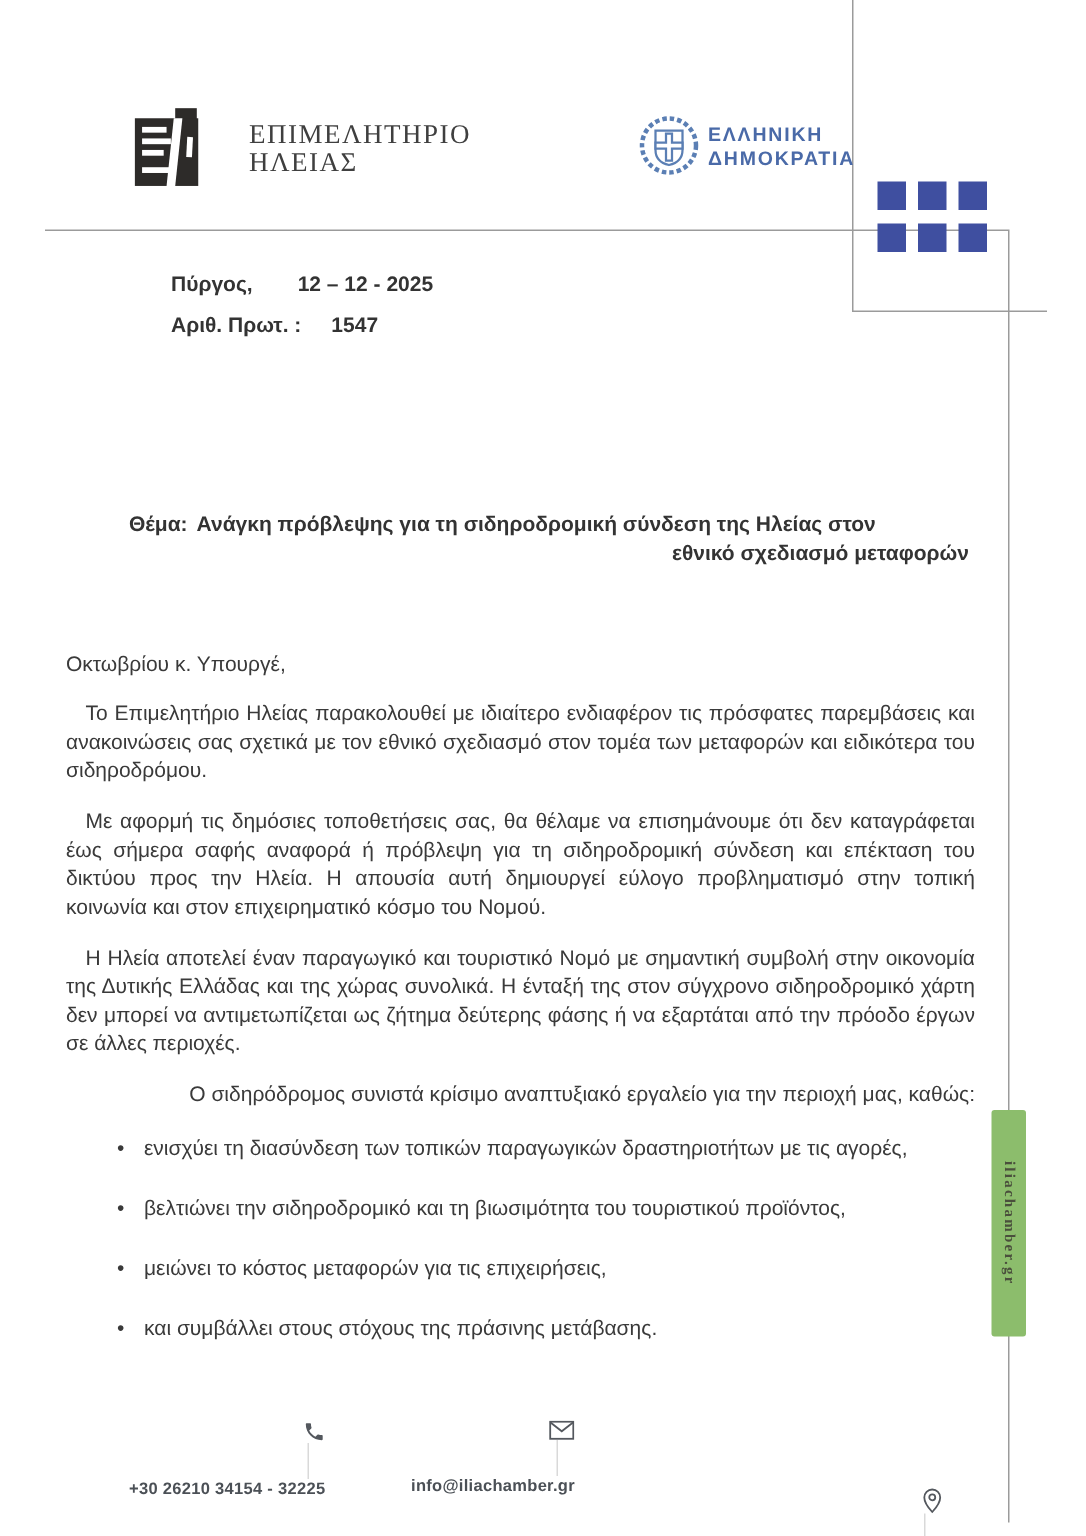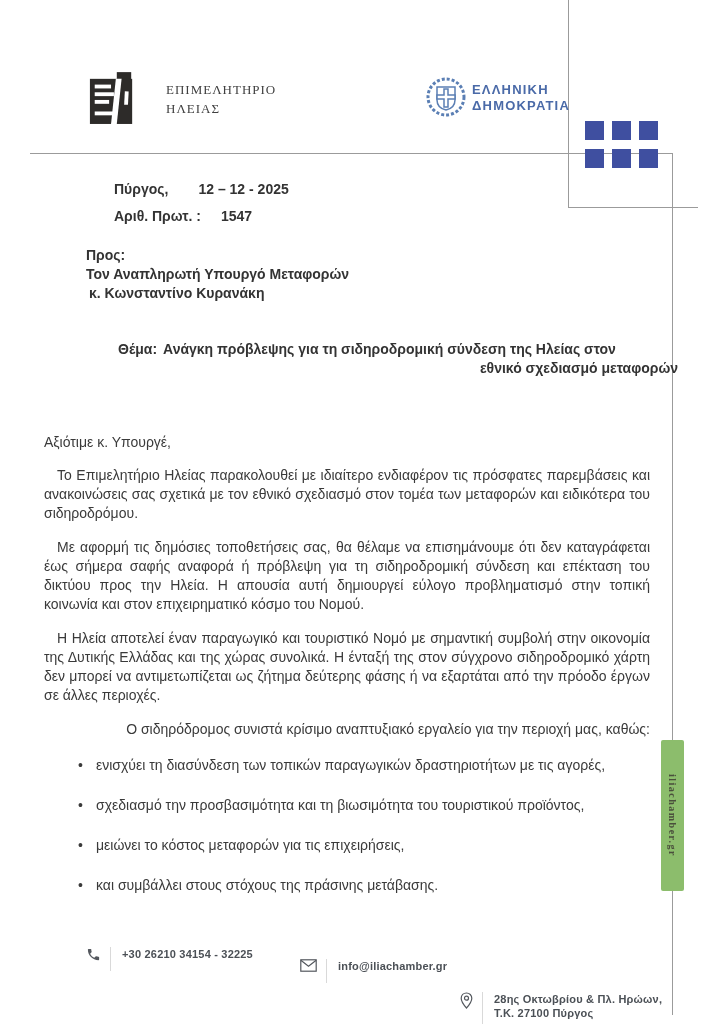"ΕΠΙΜΕΛΗΤΗΡΙΟ" .org-name { font-size: 13px -> 18px }
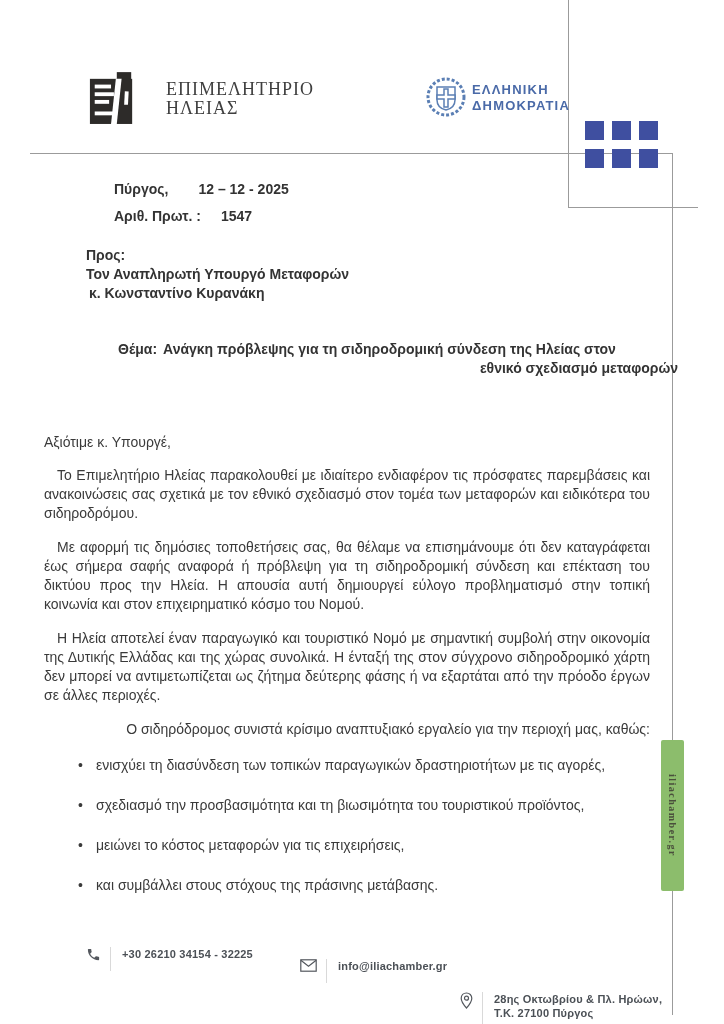"Προς:" div.recipient { html: <div> <div>Προς:</div> <div>Τον Αναπληρωτή Υπουργό Μεταφορών</div> <div>κ. Κωνσταντίνο Κυρανάκη</div> </div> -> none }
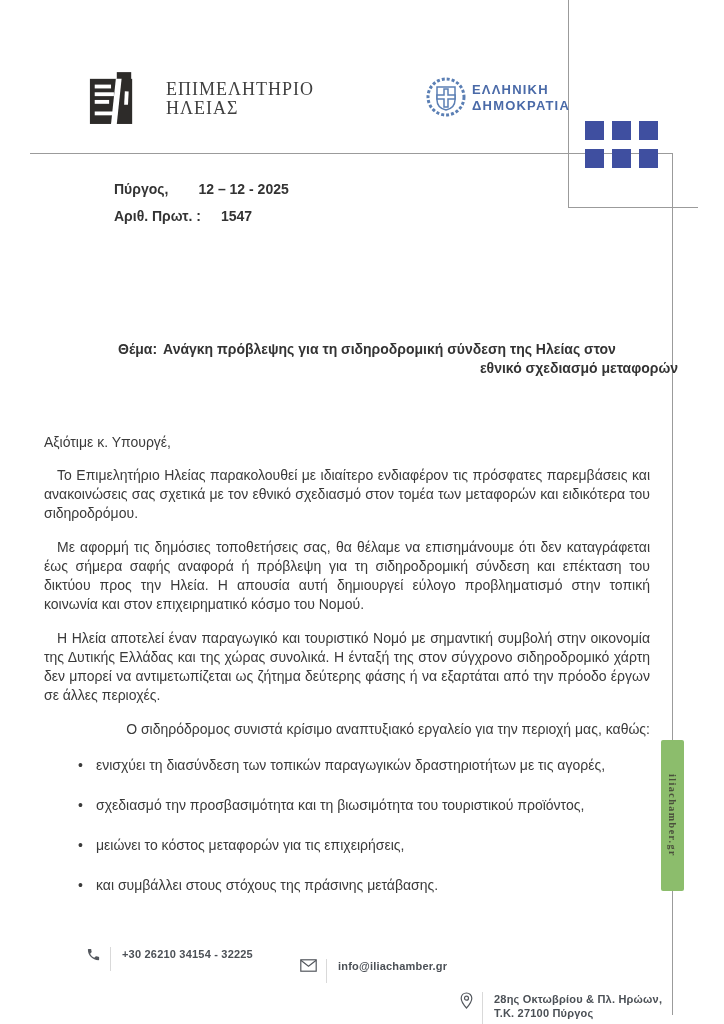"Θέμα: Ανάγκη πρόβλεψης για τη" .subject { margin-left: 32px -> none }
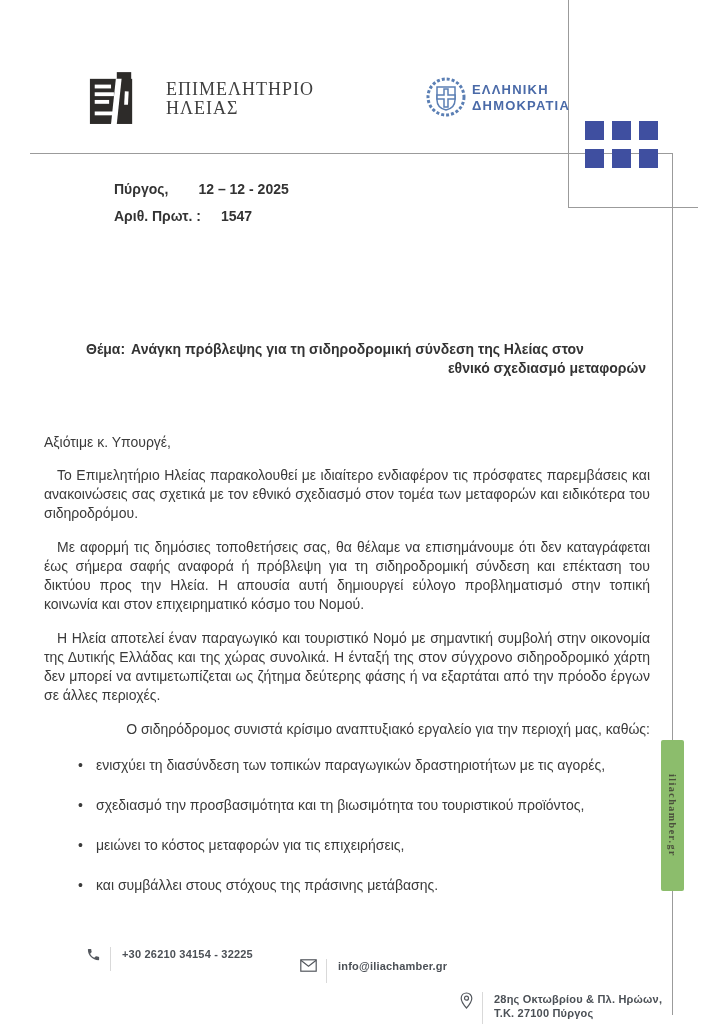"Αξιότιμε κ. Υπουργέ," div.salutation { text: Αξιότιμε -> Οκτωβρίου }
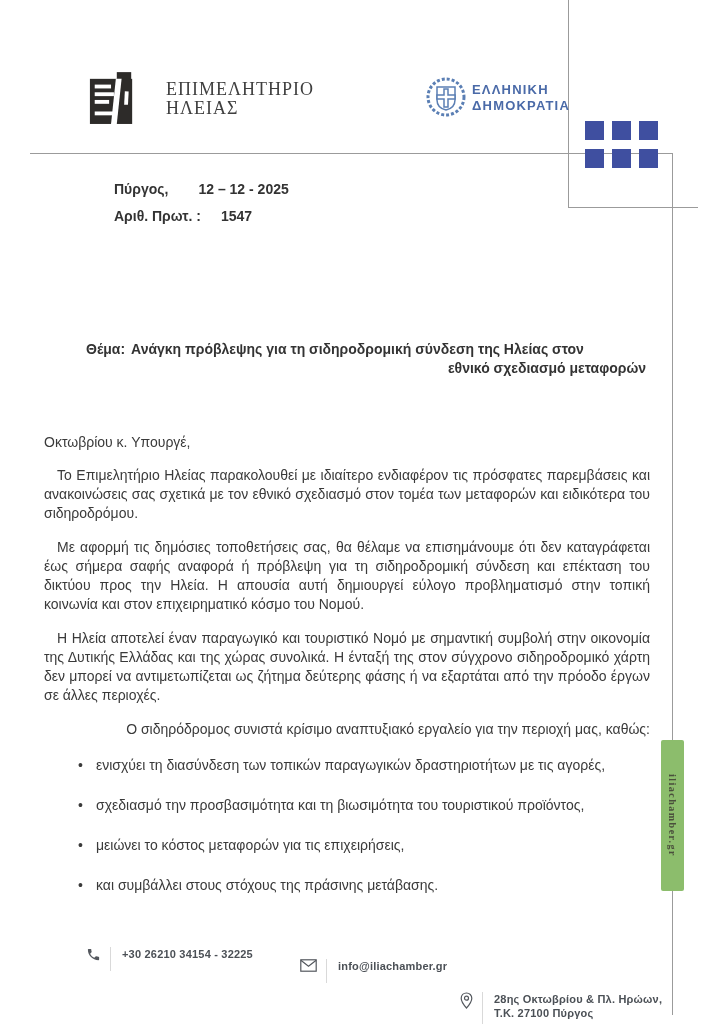"σχεδιασμό την προσβασιμότητα και τη" span { text: σχεδιασμό την προσβασιμότητα -> βελτιώνει την σιδηροδρομικό }
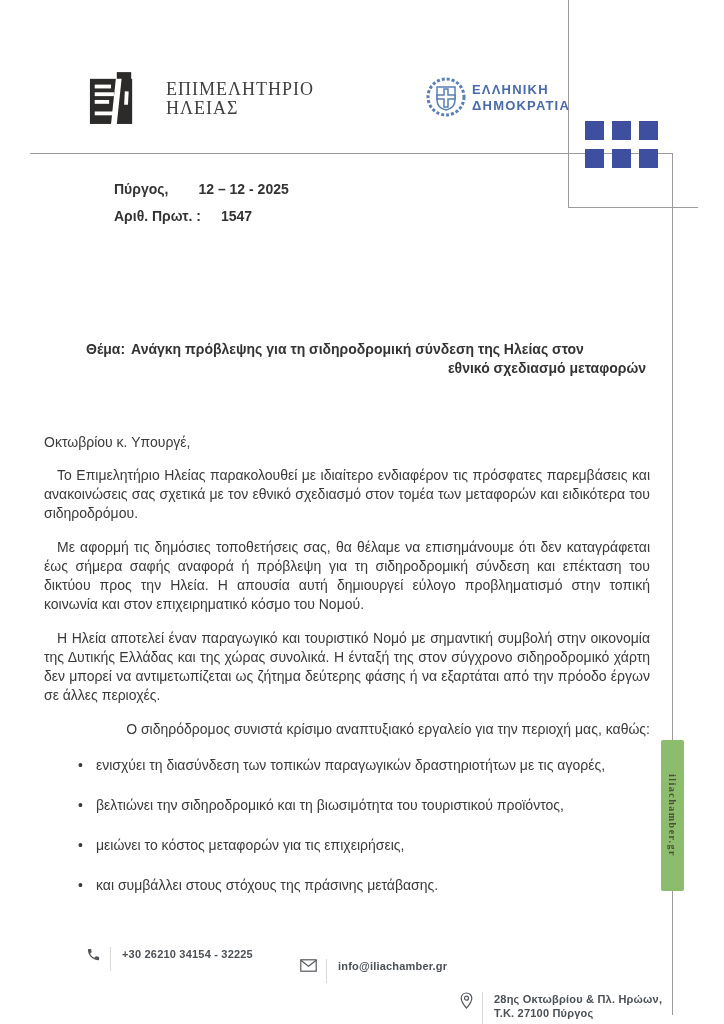"+30 26210 34154 - 32225" .footer-group { align-items: flex-start -> flex-end; flex-direction: none -> column }
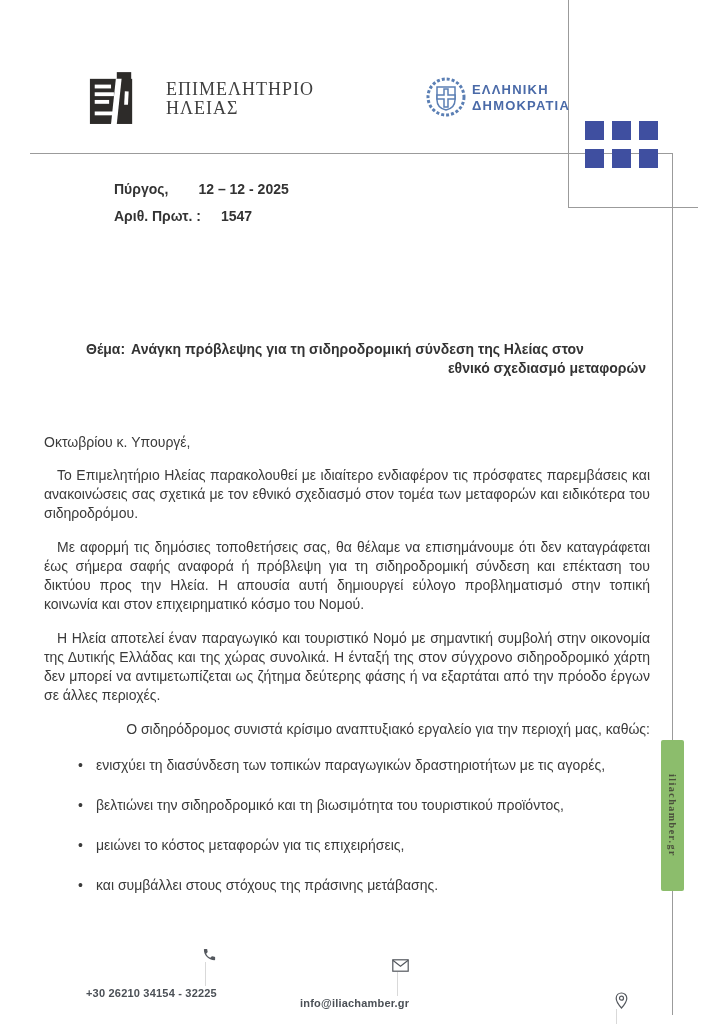"info@iliachamber.gr" .fg-email { left: 300px -> 274px; margin-top: 12px -> none }
